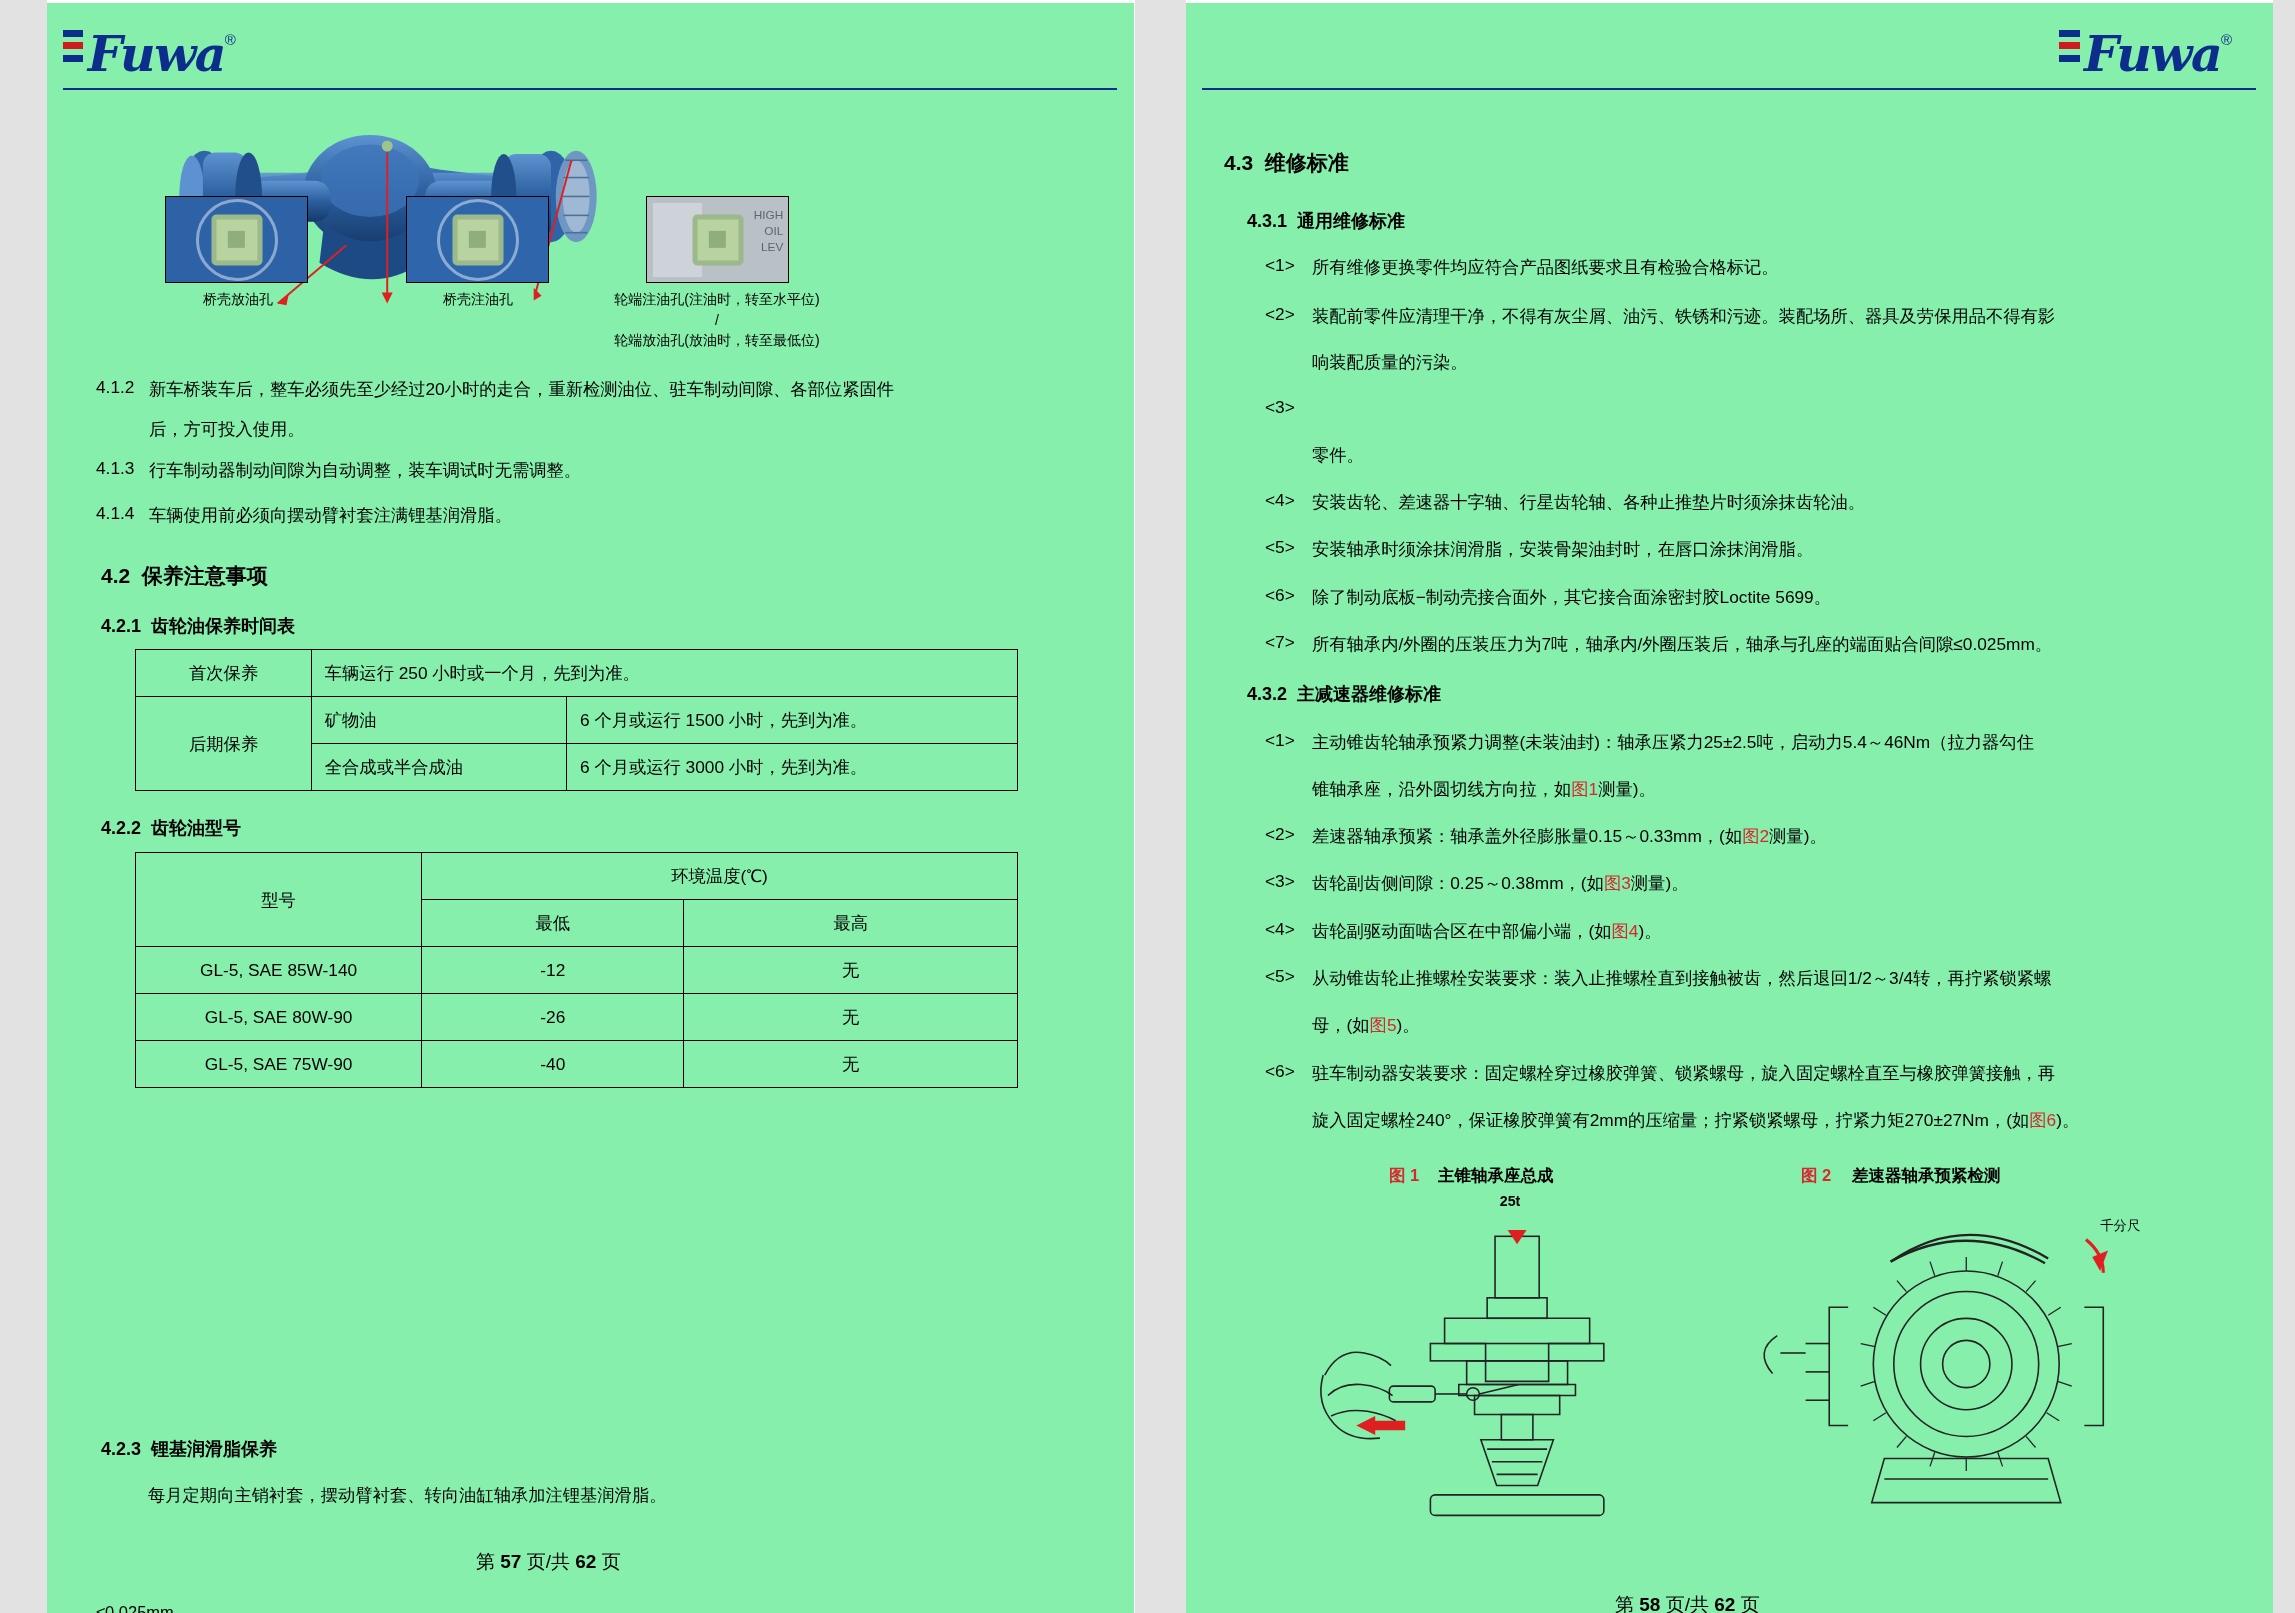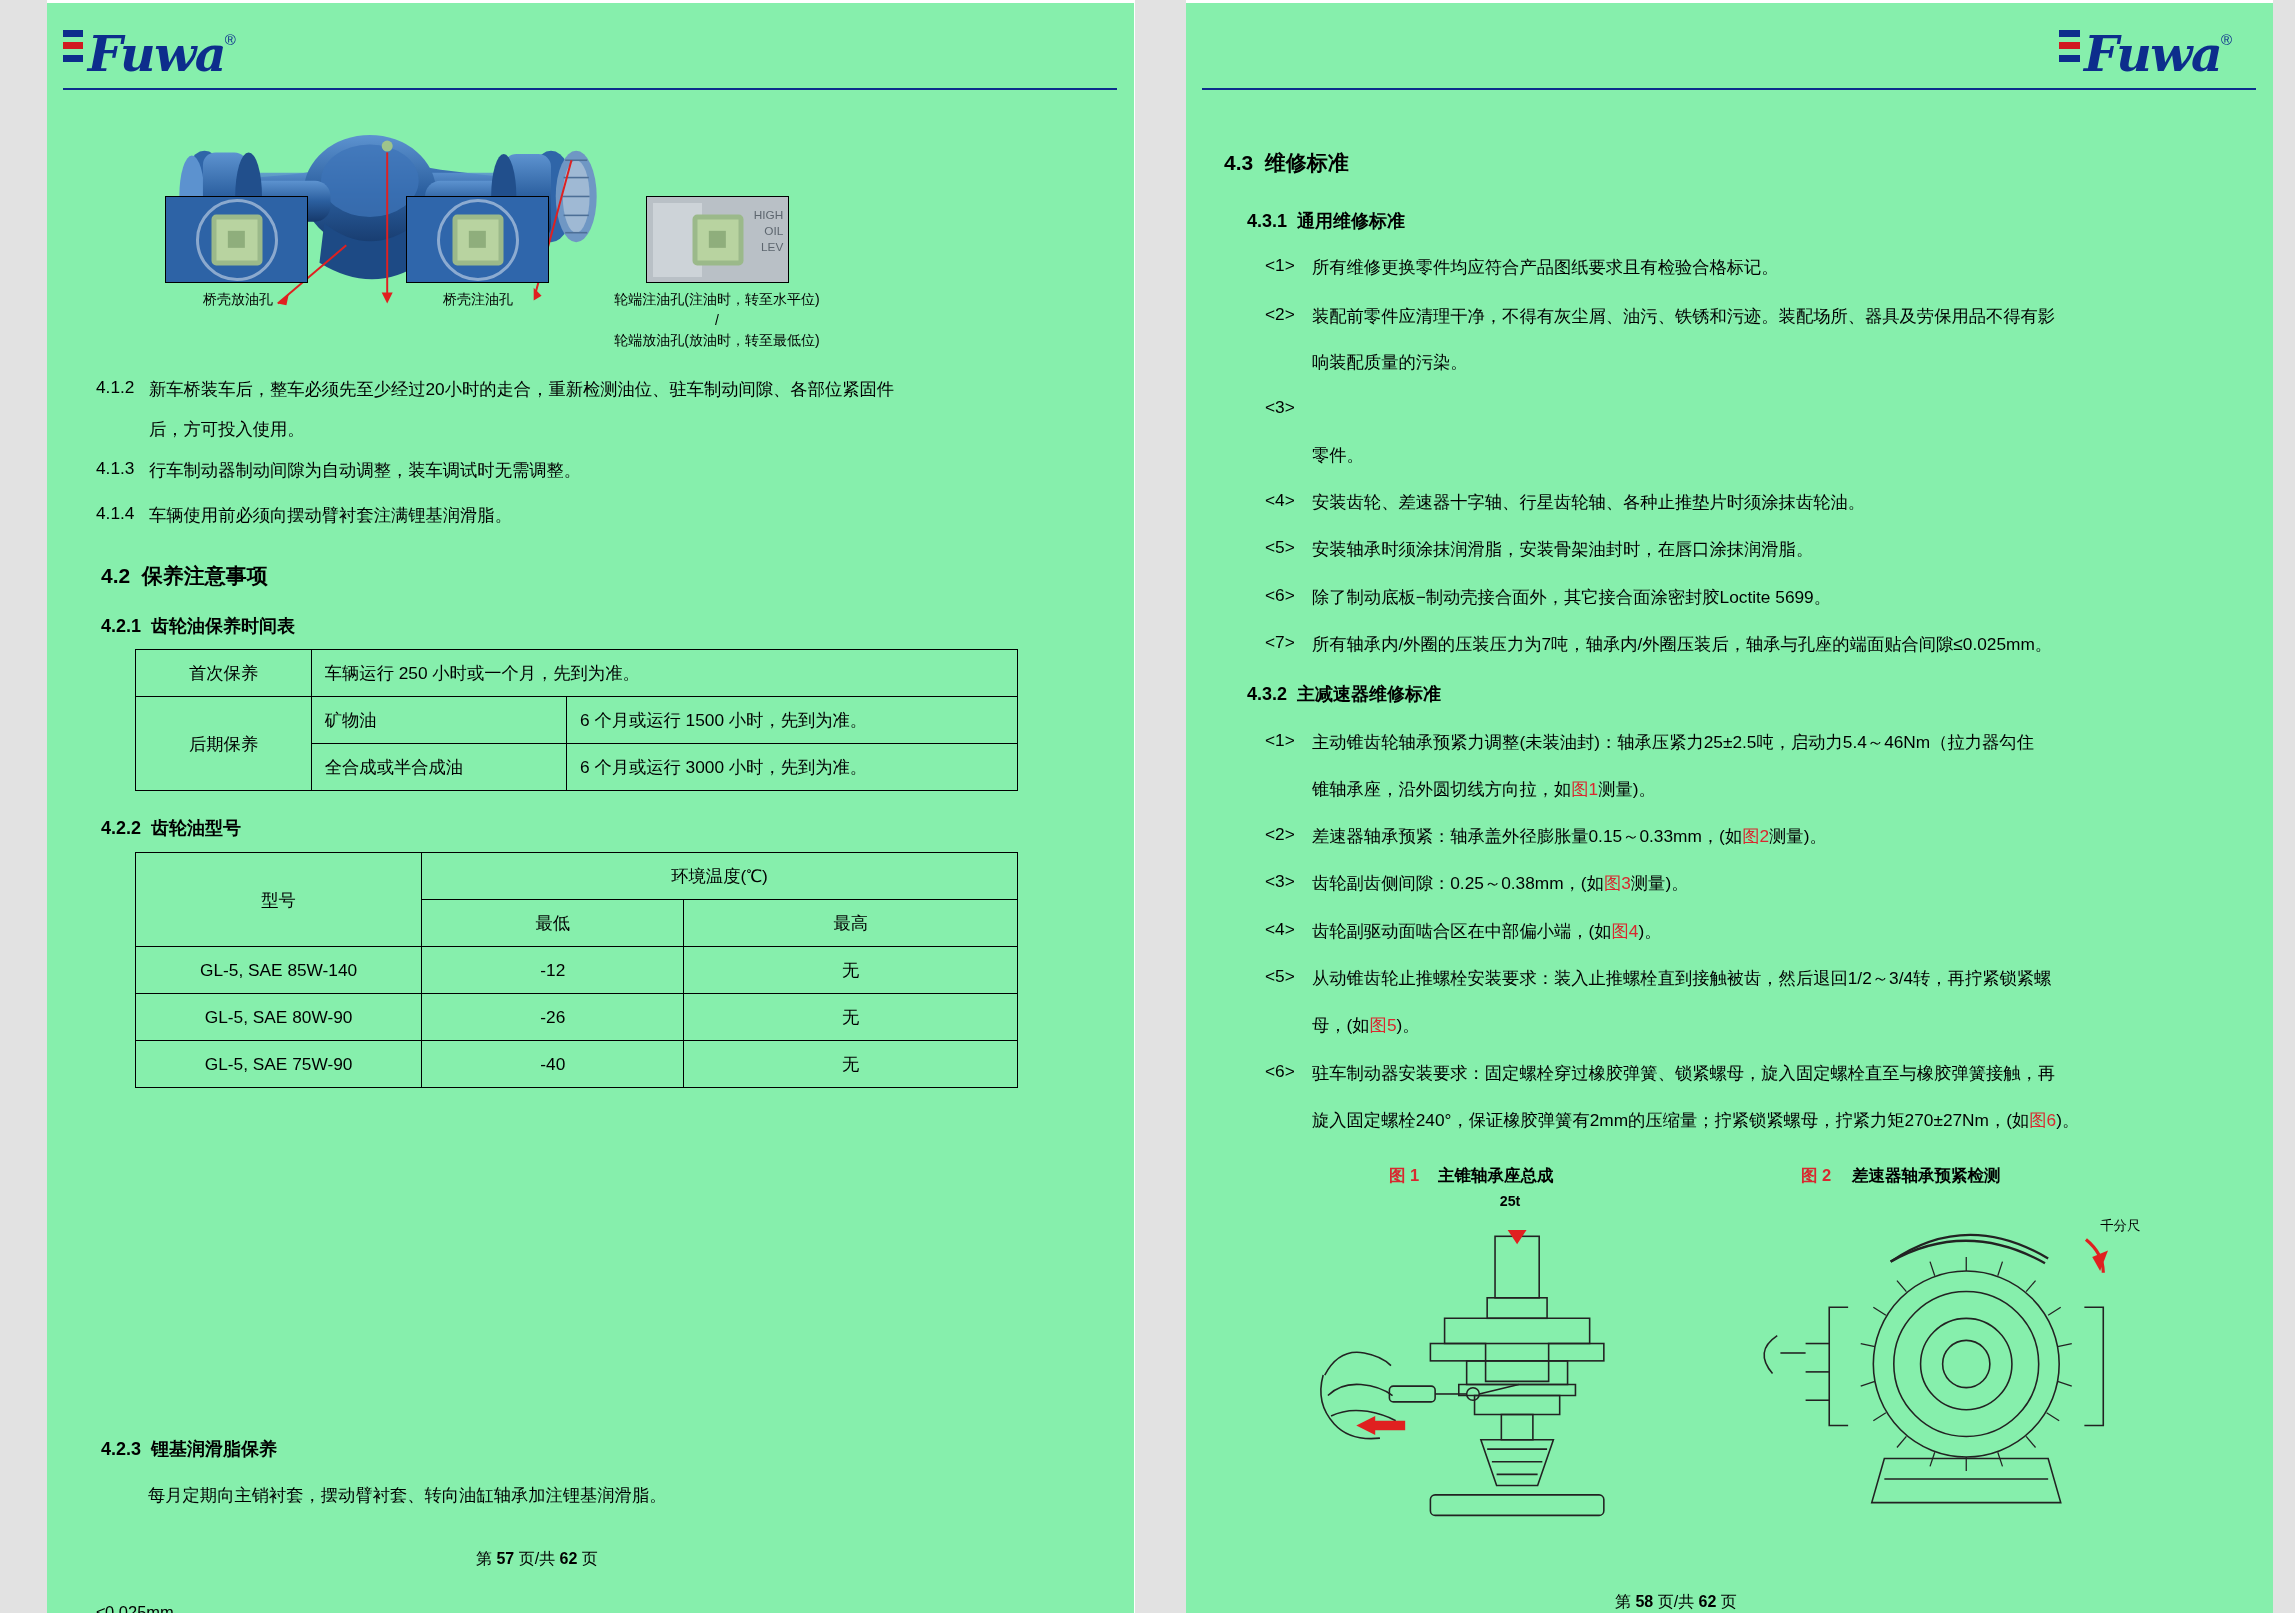"第 57 页/共 62 页" .footer { font-size: 16px -> 19px }
